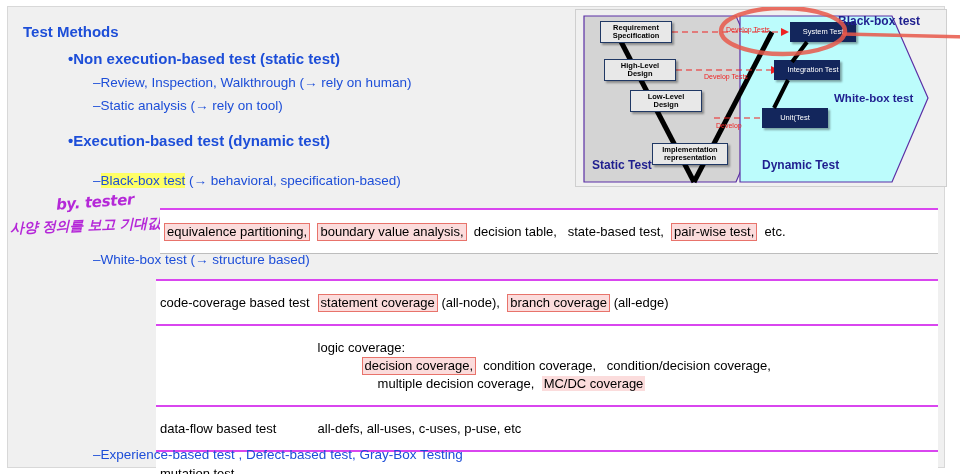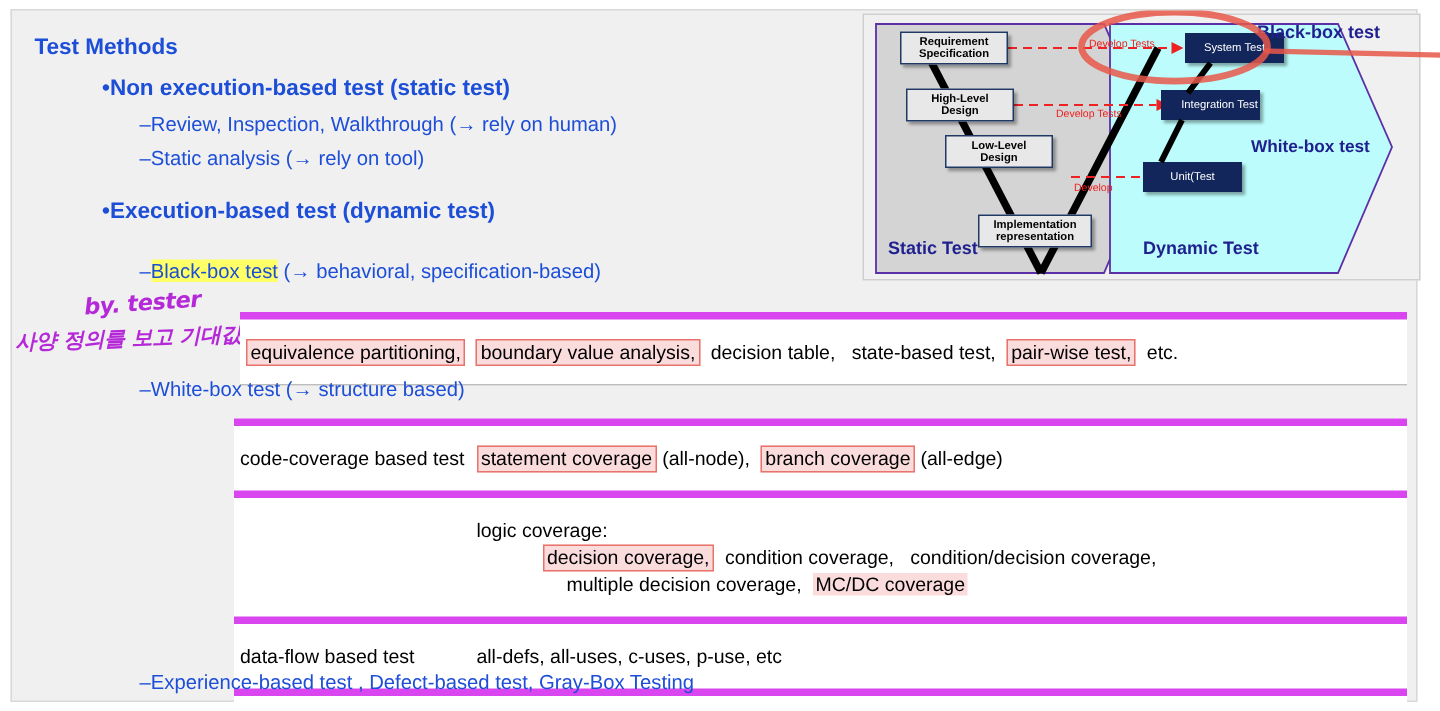"equivalence partitioning, boundary value" .tbl td { border-top: 5px solid #d946ef -> 2px solid #d946ef }
